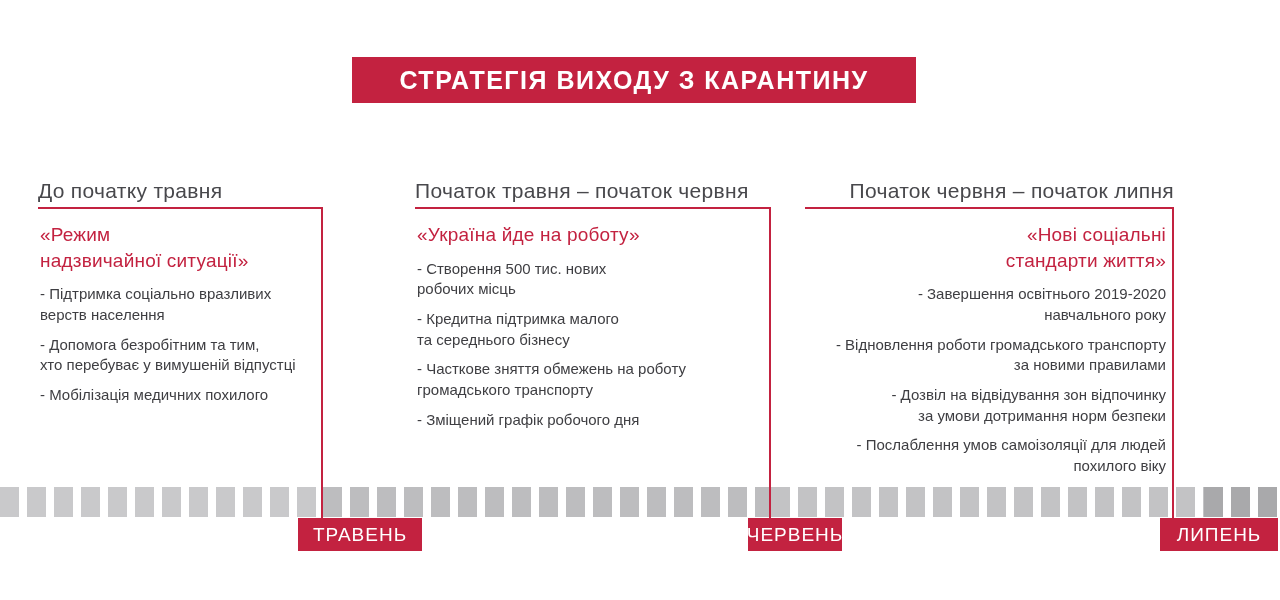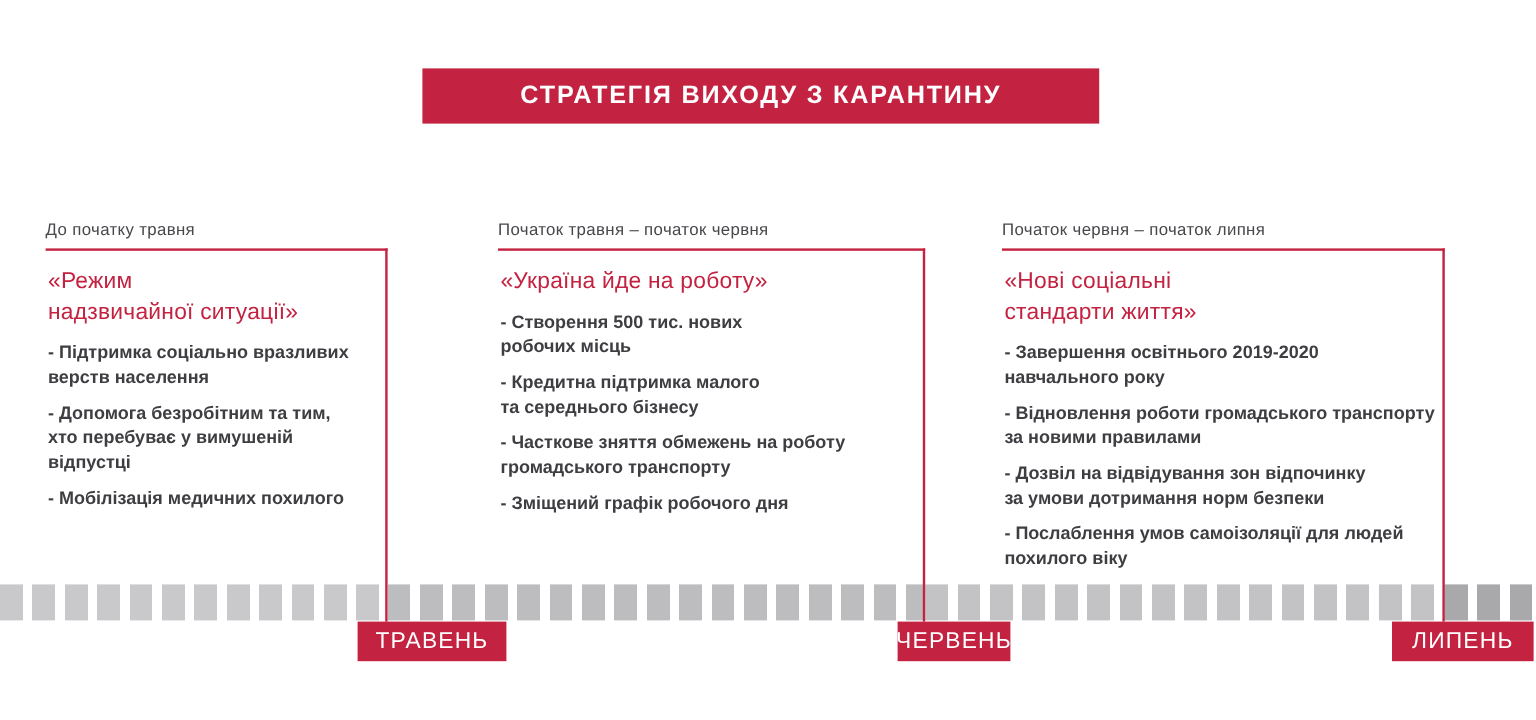"СТРАТЕГІЯ ВИХОДУ З КАРАНТИНУ" .banner { font-size: 21px -> 25px }
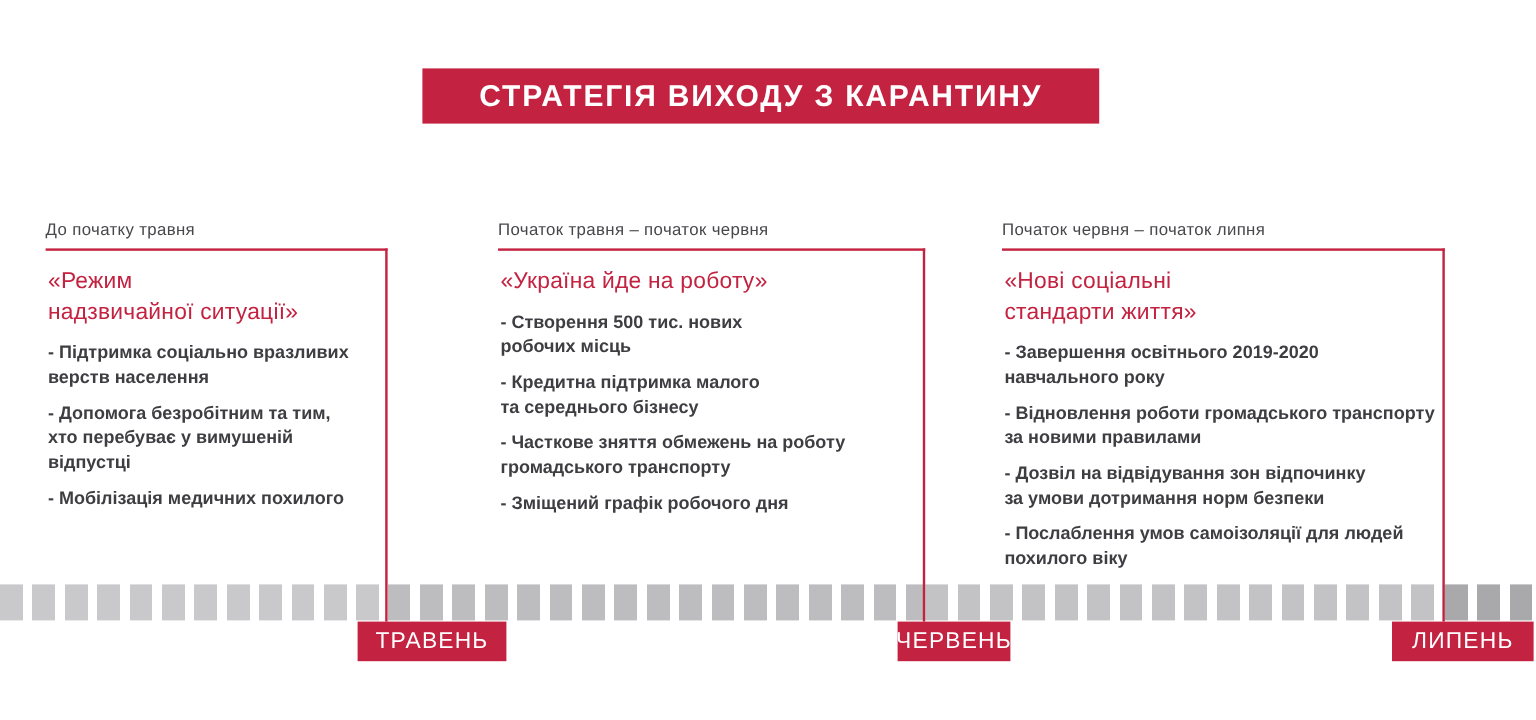"До початку травня" .period { font-size: 14px -> 21px }
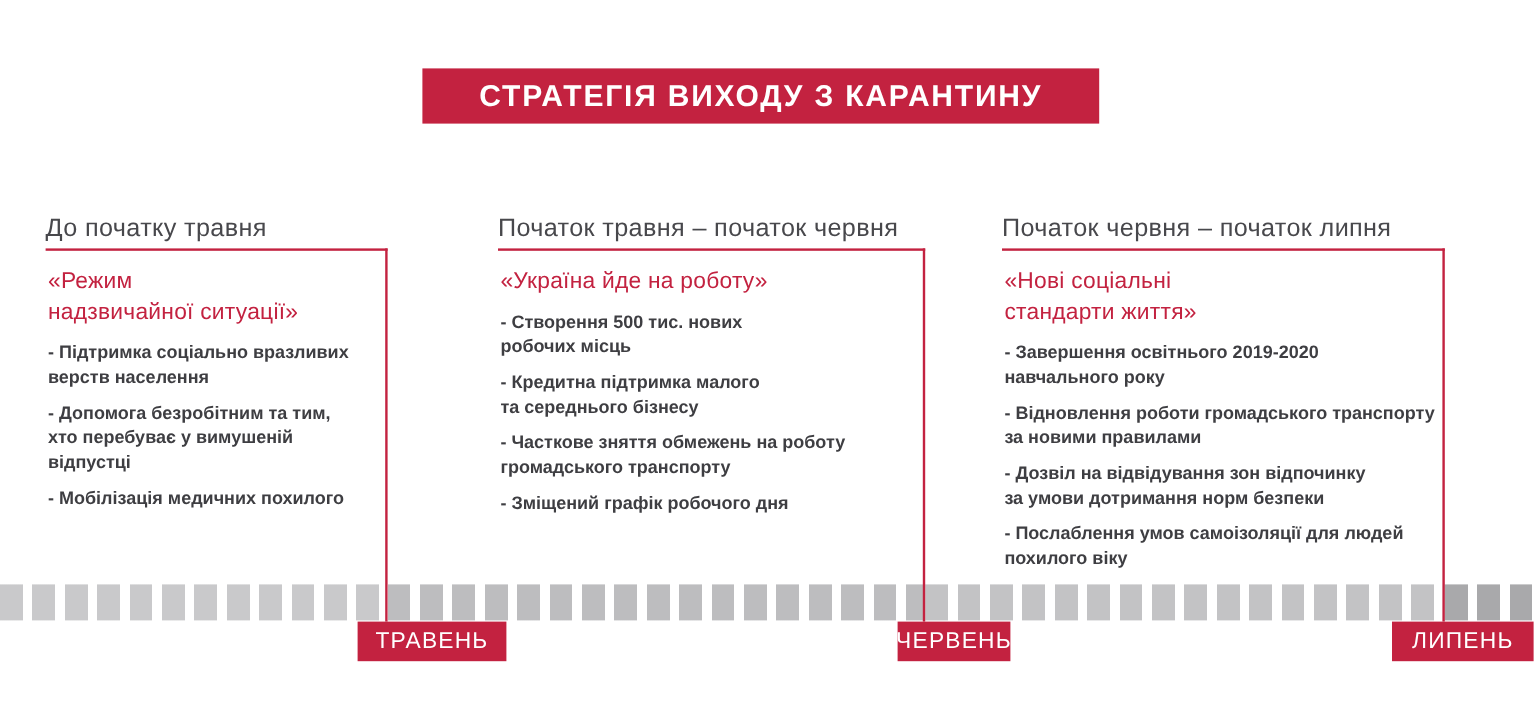"Початок червня – початок липня" .phase-3 { left: 835px -> 805px; text-align: none -> right }
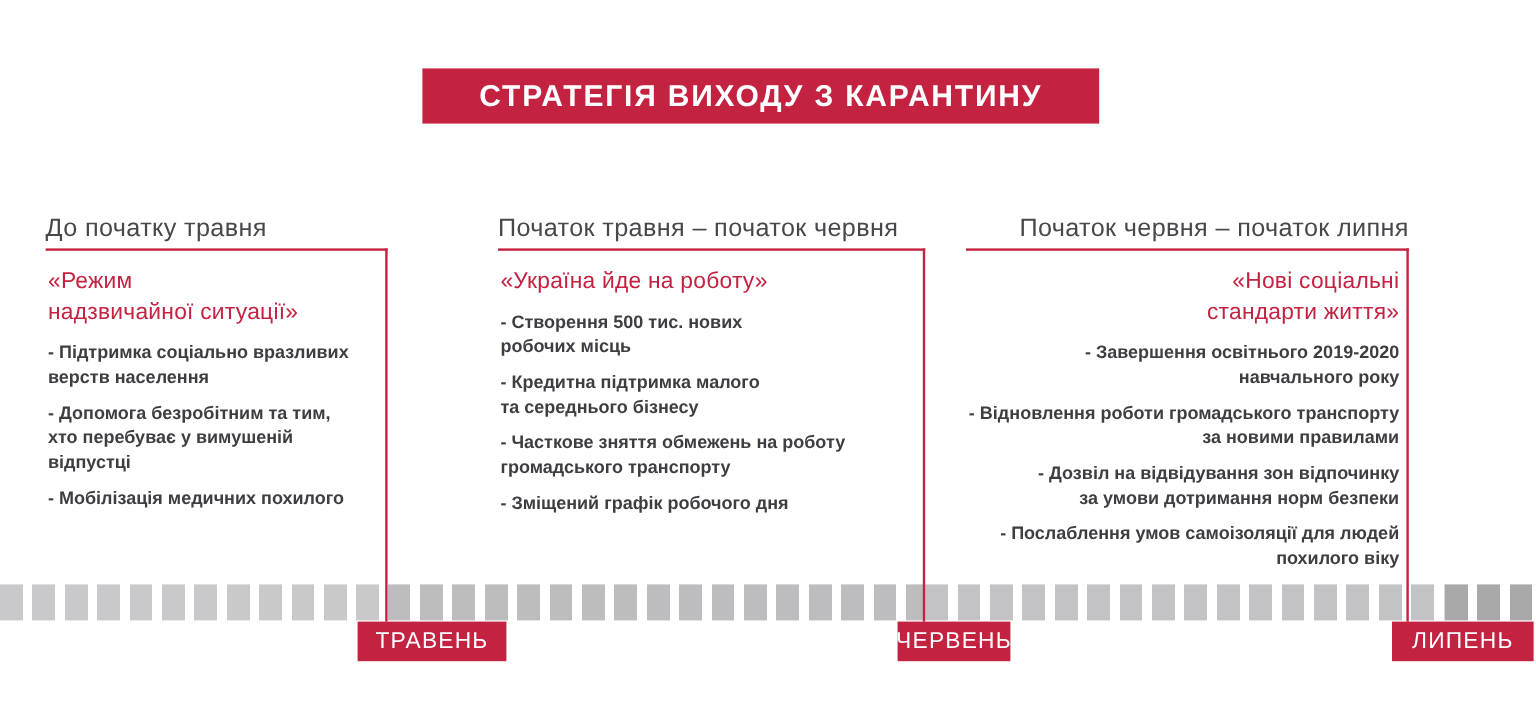"- Створення 500 тис. нових" .bullet { font-weight: bold -> none }
